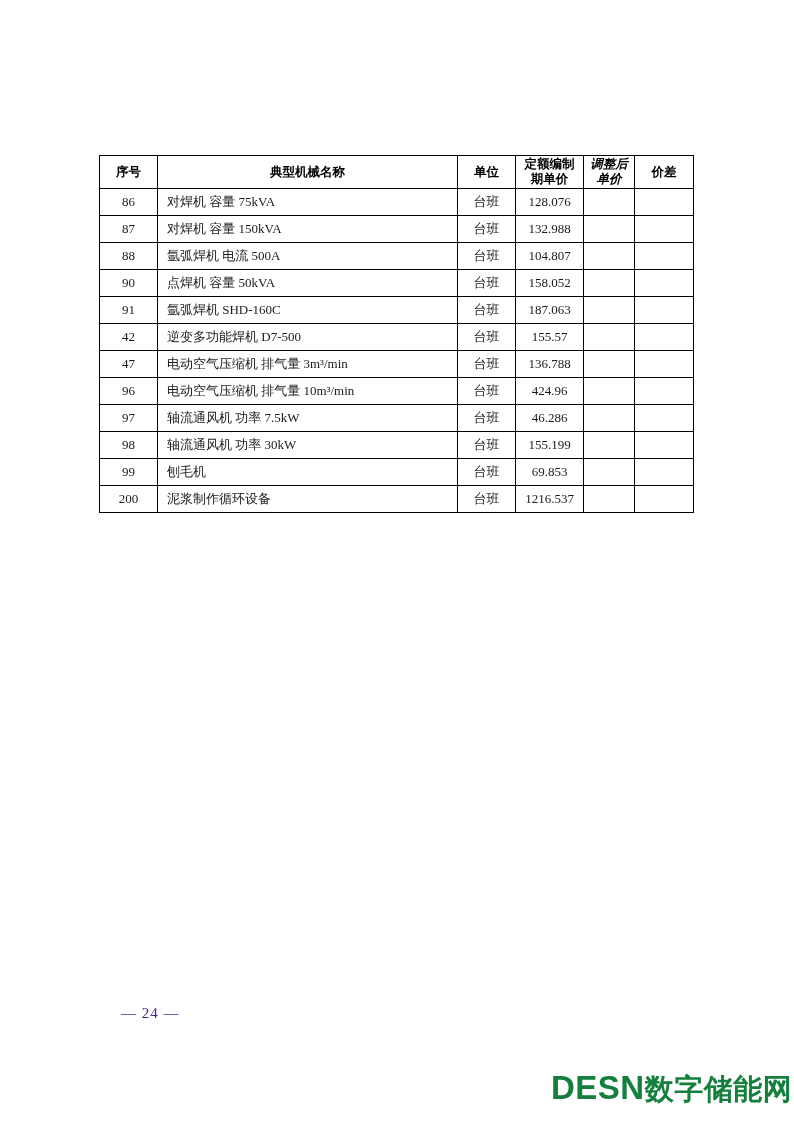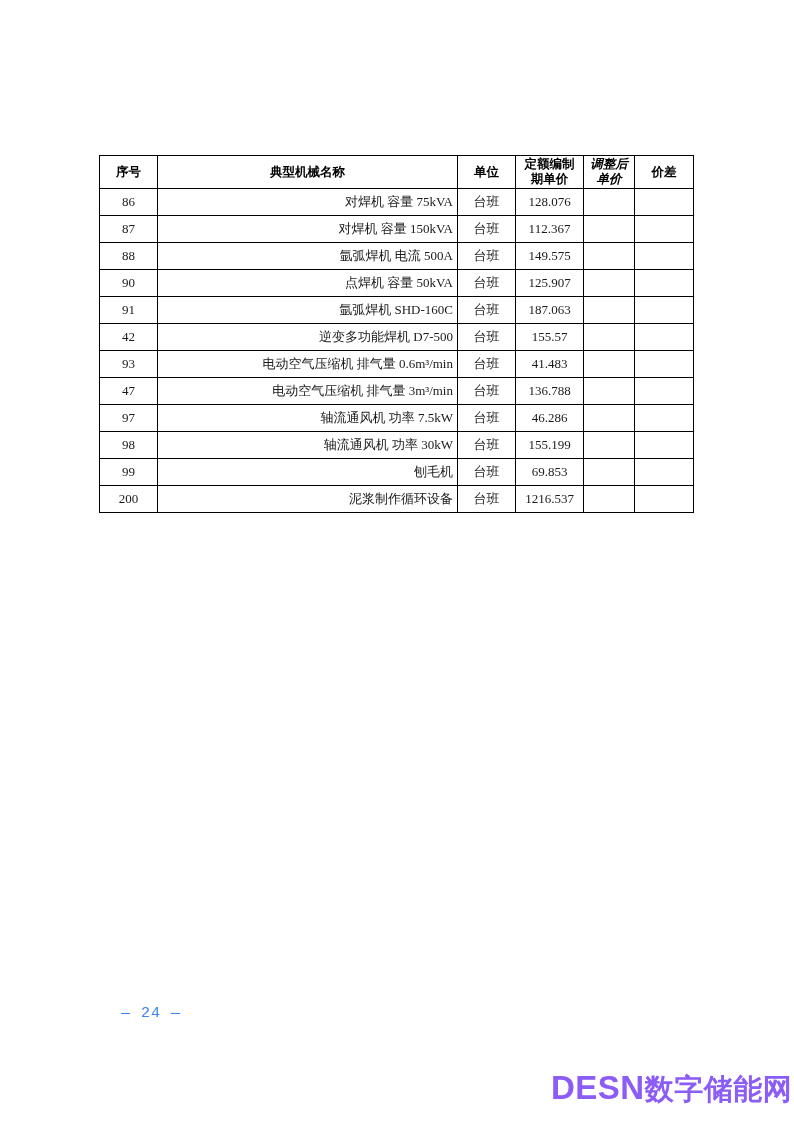"对焊机 容量 75kVA" .machine-table td.c-name { text-align: right -> left }
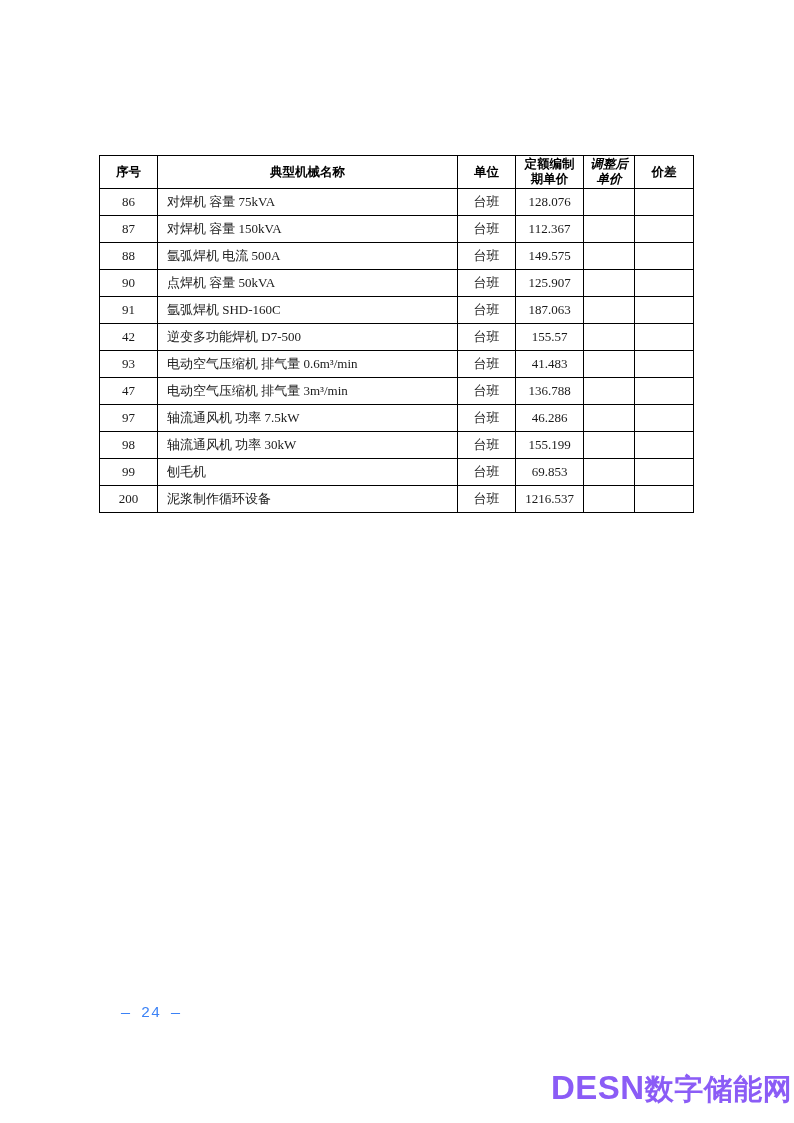"112.367" td.c-base { text: 112.367 -> 132.988 }
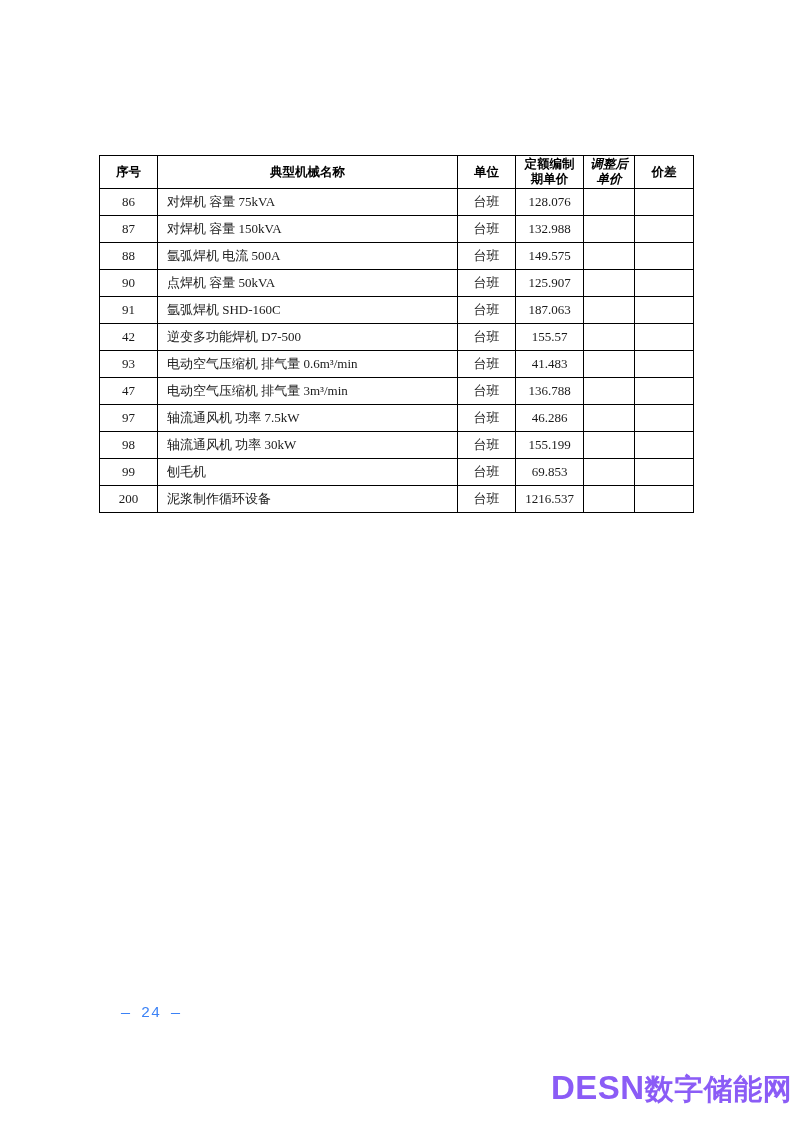"149.575" td.c-base { text: 149.575 -> 104.807 }
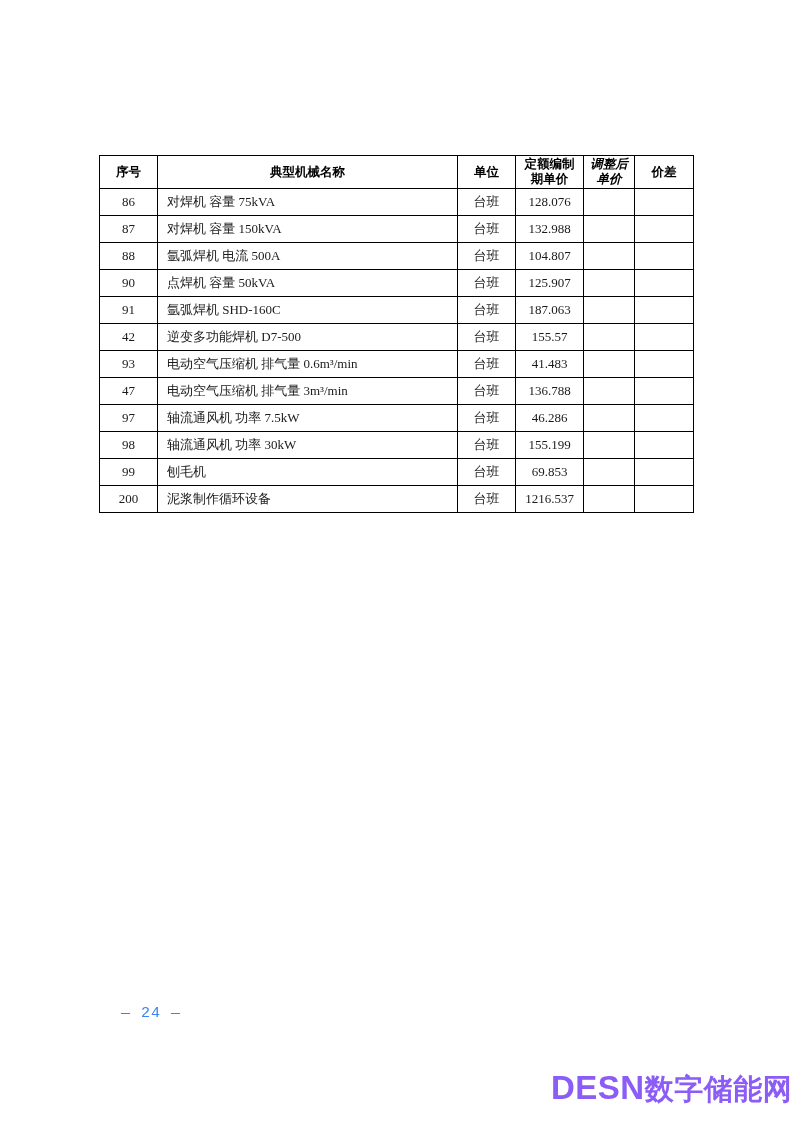"125.907" td.c-base { text: 125.907 -> 158.052 }
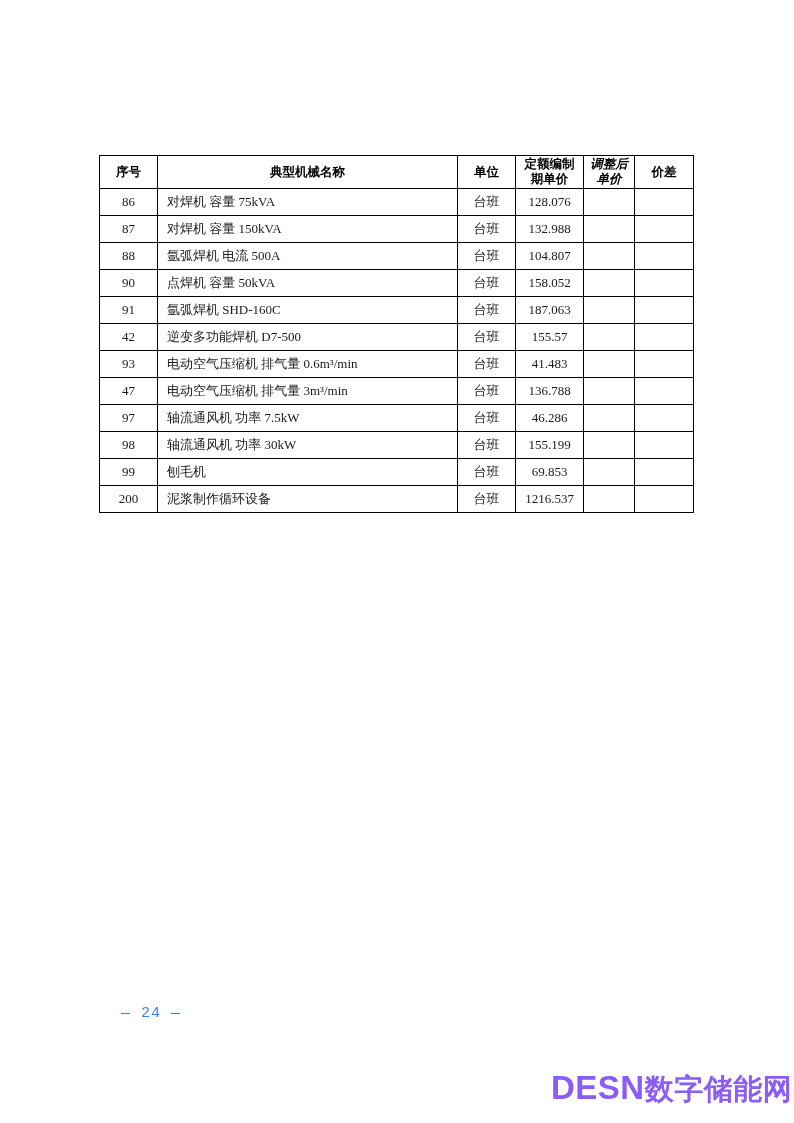"93" tr { html: <tr> <td>93</td> <td>电动空气压缩机 排气量 0.6m³/min</td> <td>台班</td> <td>41.483</td> <td></td> <td></td> </tr> -> none }
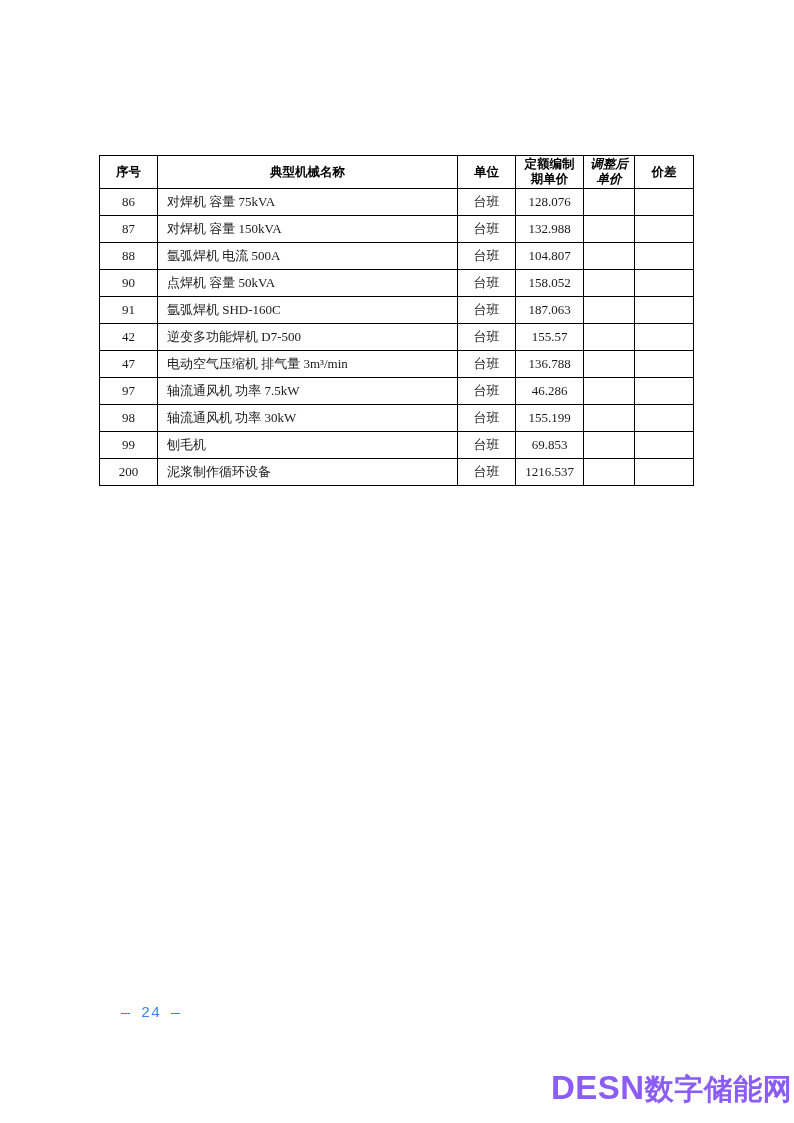"96" tr { html: none -> <tr> <td>96</td> <td>电动空气压缩机 排气量 10m³/min</td> <td>台班</td> <td>424.96</td> <td></td> <td></td> </tr> }
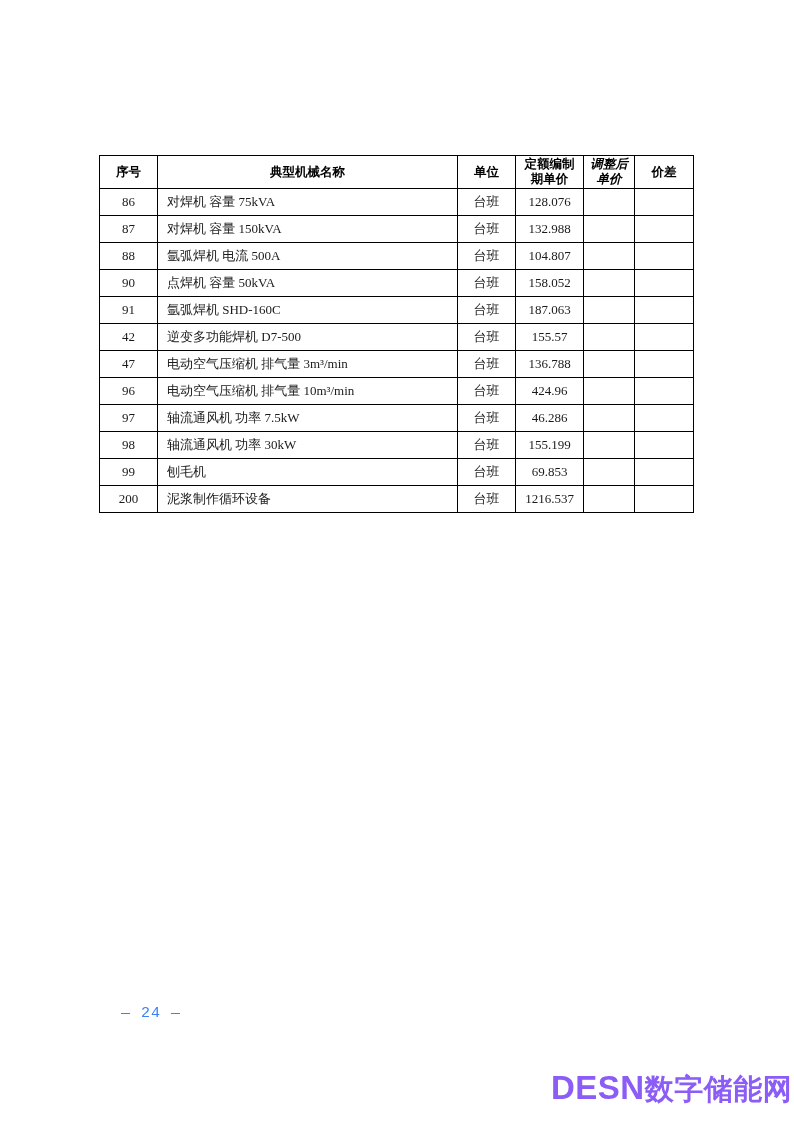"— 24 —" .page-number { color: #3b82f6 -> #4c1d95; font-family: Liberation Mono, monospace -> none }
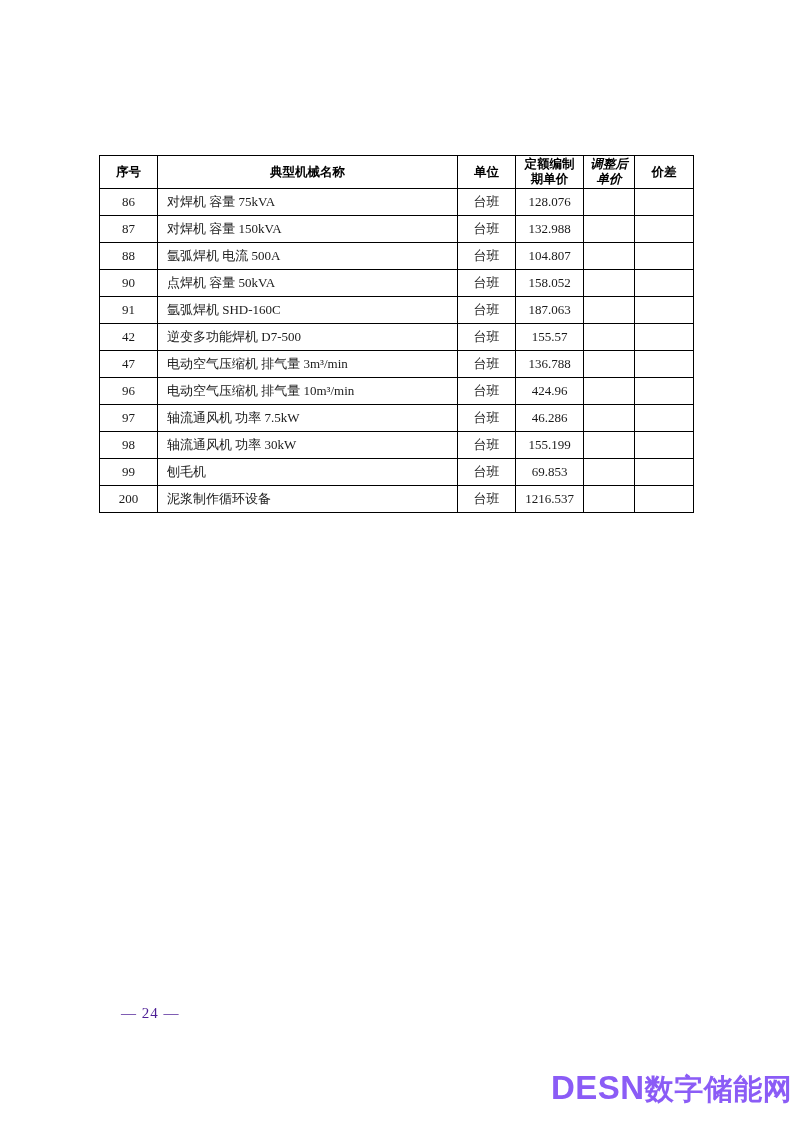"DESN数字储能网" div.brand-logo { color: #8b5cf6 -> #15803d }
